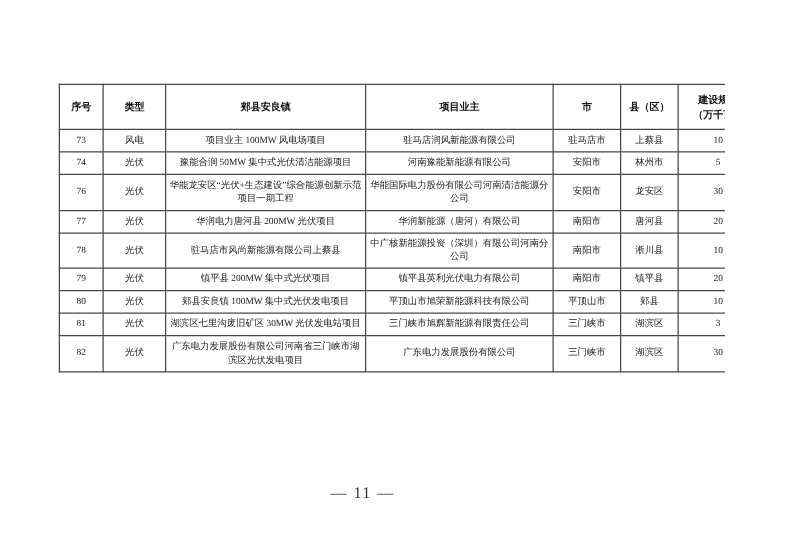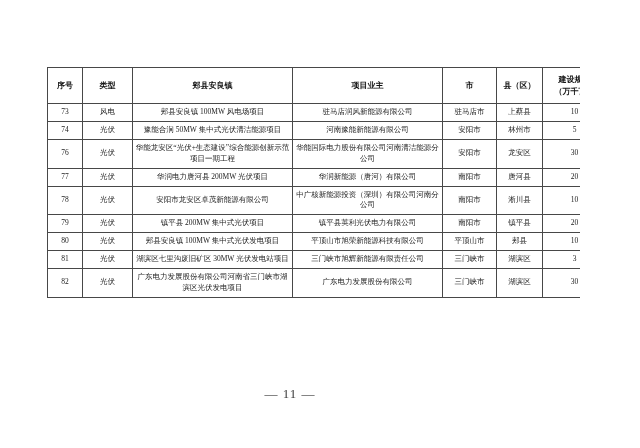"郏县安良镇 100MW 风电场项目" td { text: 郏县安良镇 -> 项目业主 }
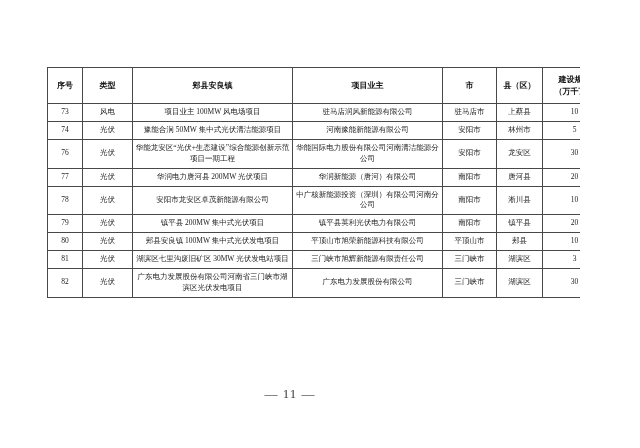"安阳市龙安区卓茂新能源有限公司" td { text: 安阳市龙安区卓茂新能源有限公司 -> 驻马店市风尚新能源有限公司上蔡县 }
